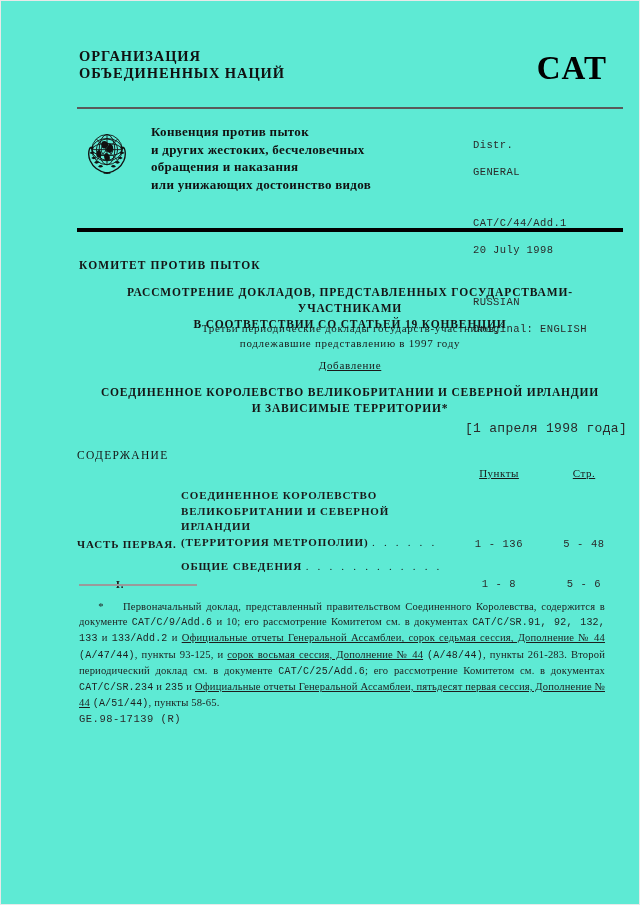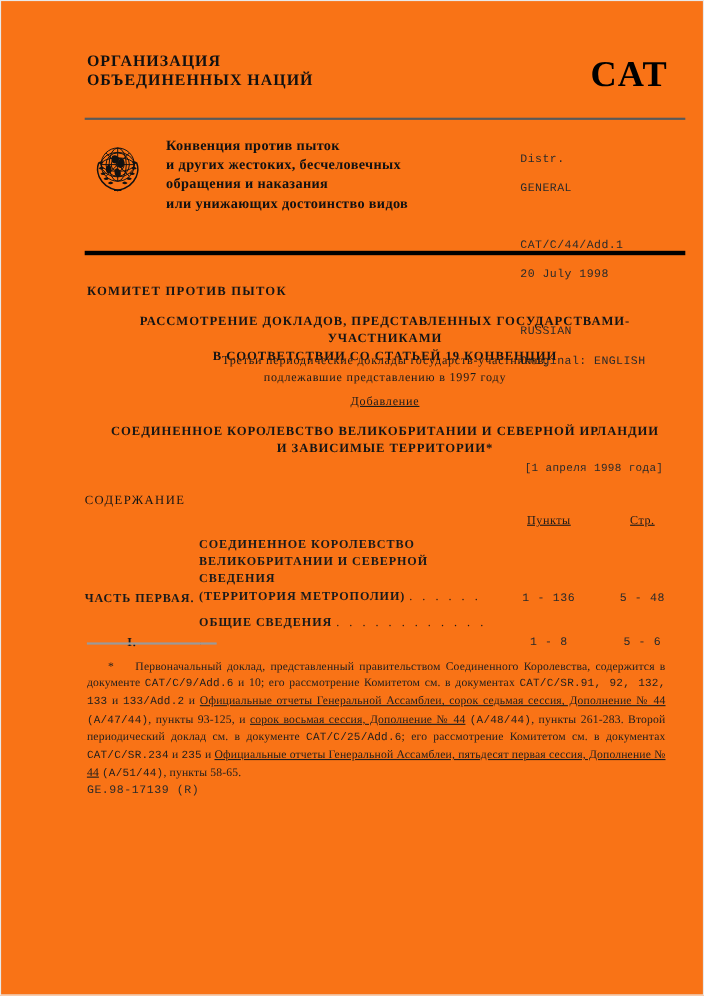"ОРГАНИЗАЦИЯ" .page { background: #f97316 -> #5eead4 }
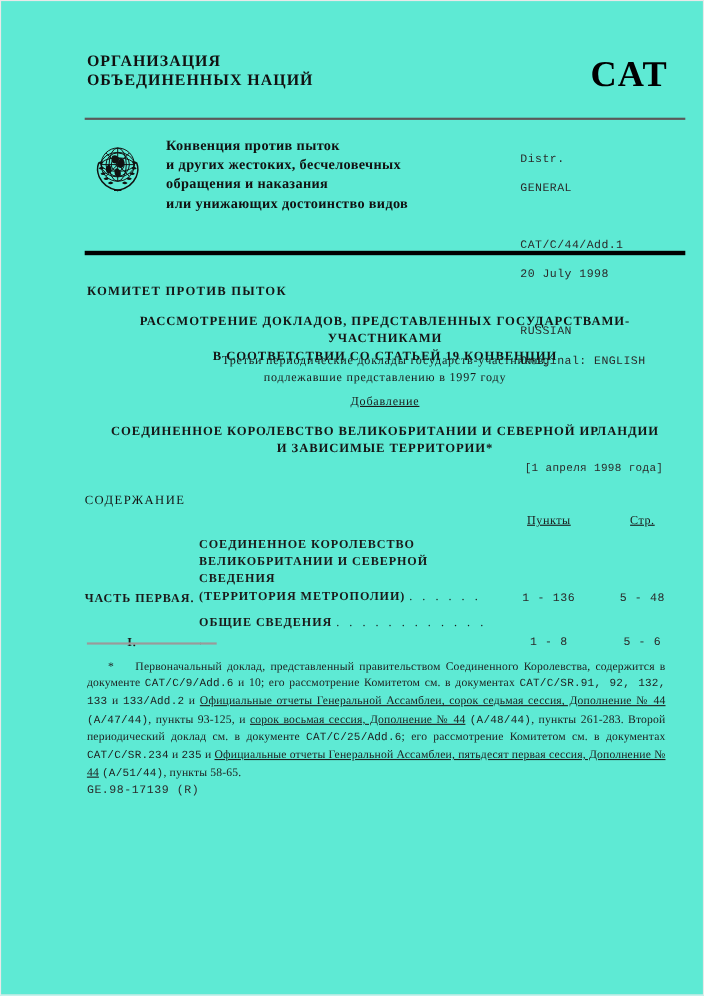"[1 апреля 1998 года]" .asof-date { font-size: 10px -> 13px; right: 36px -> 12px }
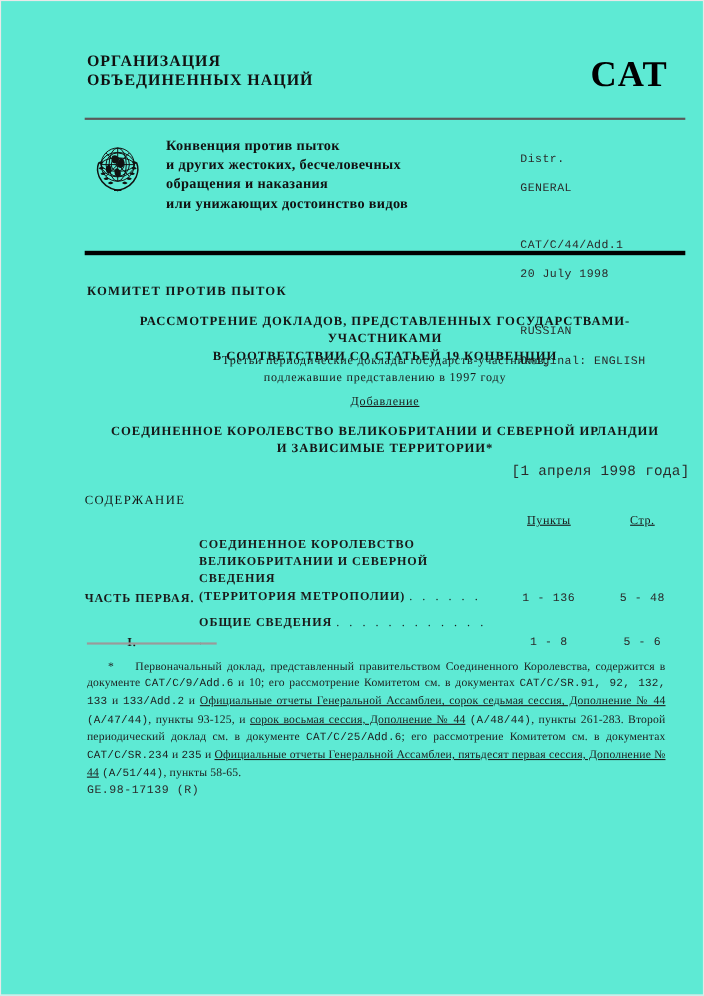"ВЕЛИКОБРИТАНИИ И СЕВЕРНОЙ СВЕДЕНИЯ" div { text: СВЕДЕНИЯ -> ИРЛАНДИИ }
